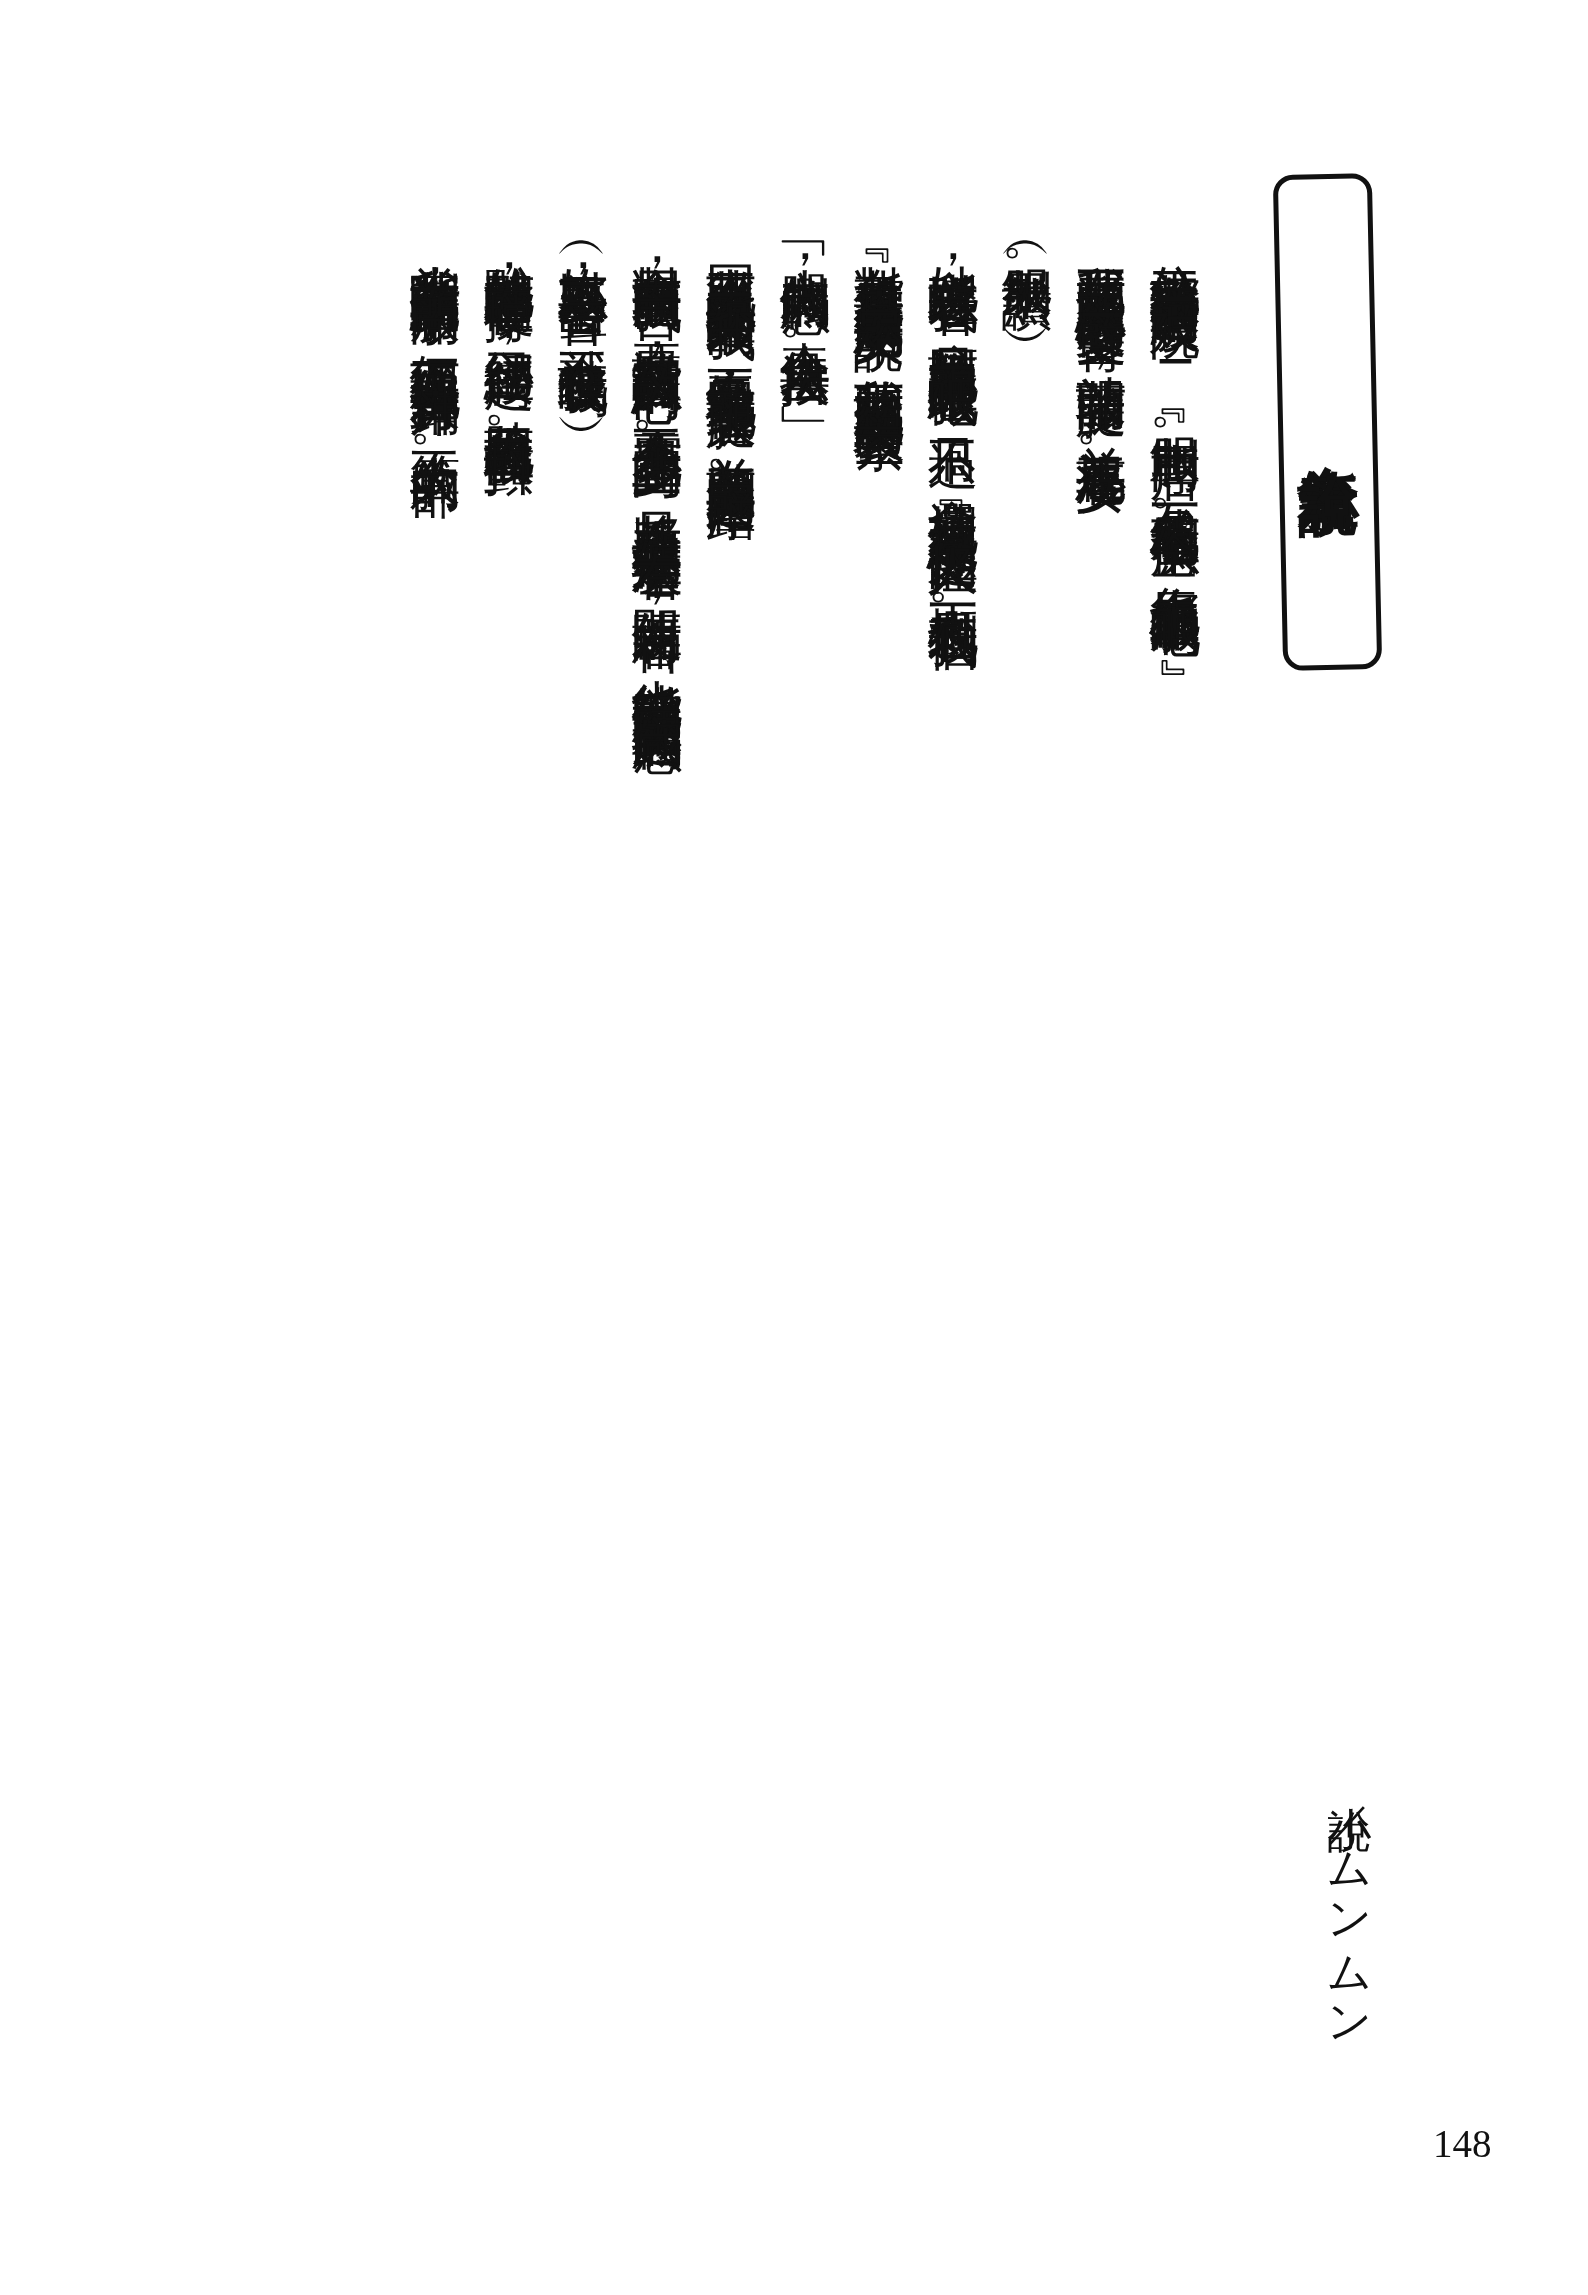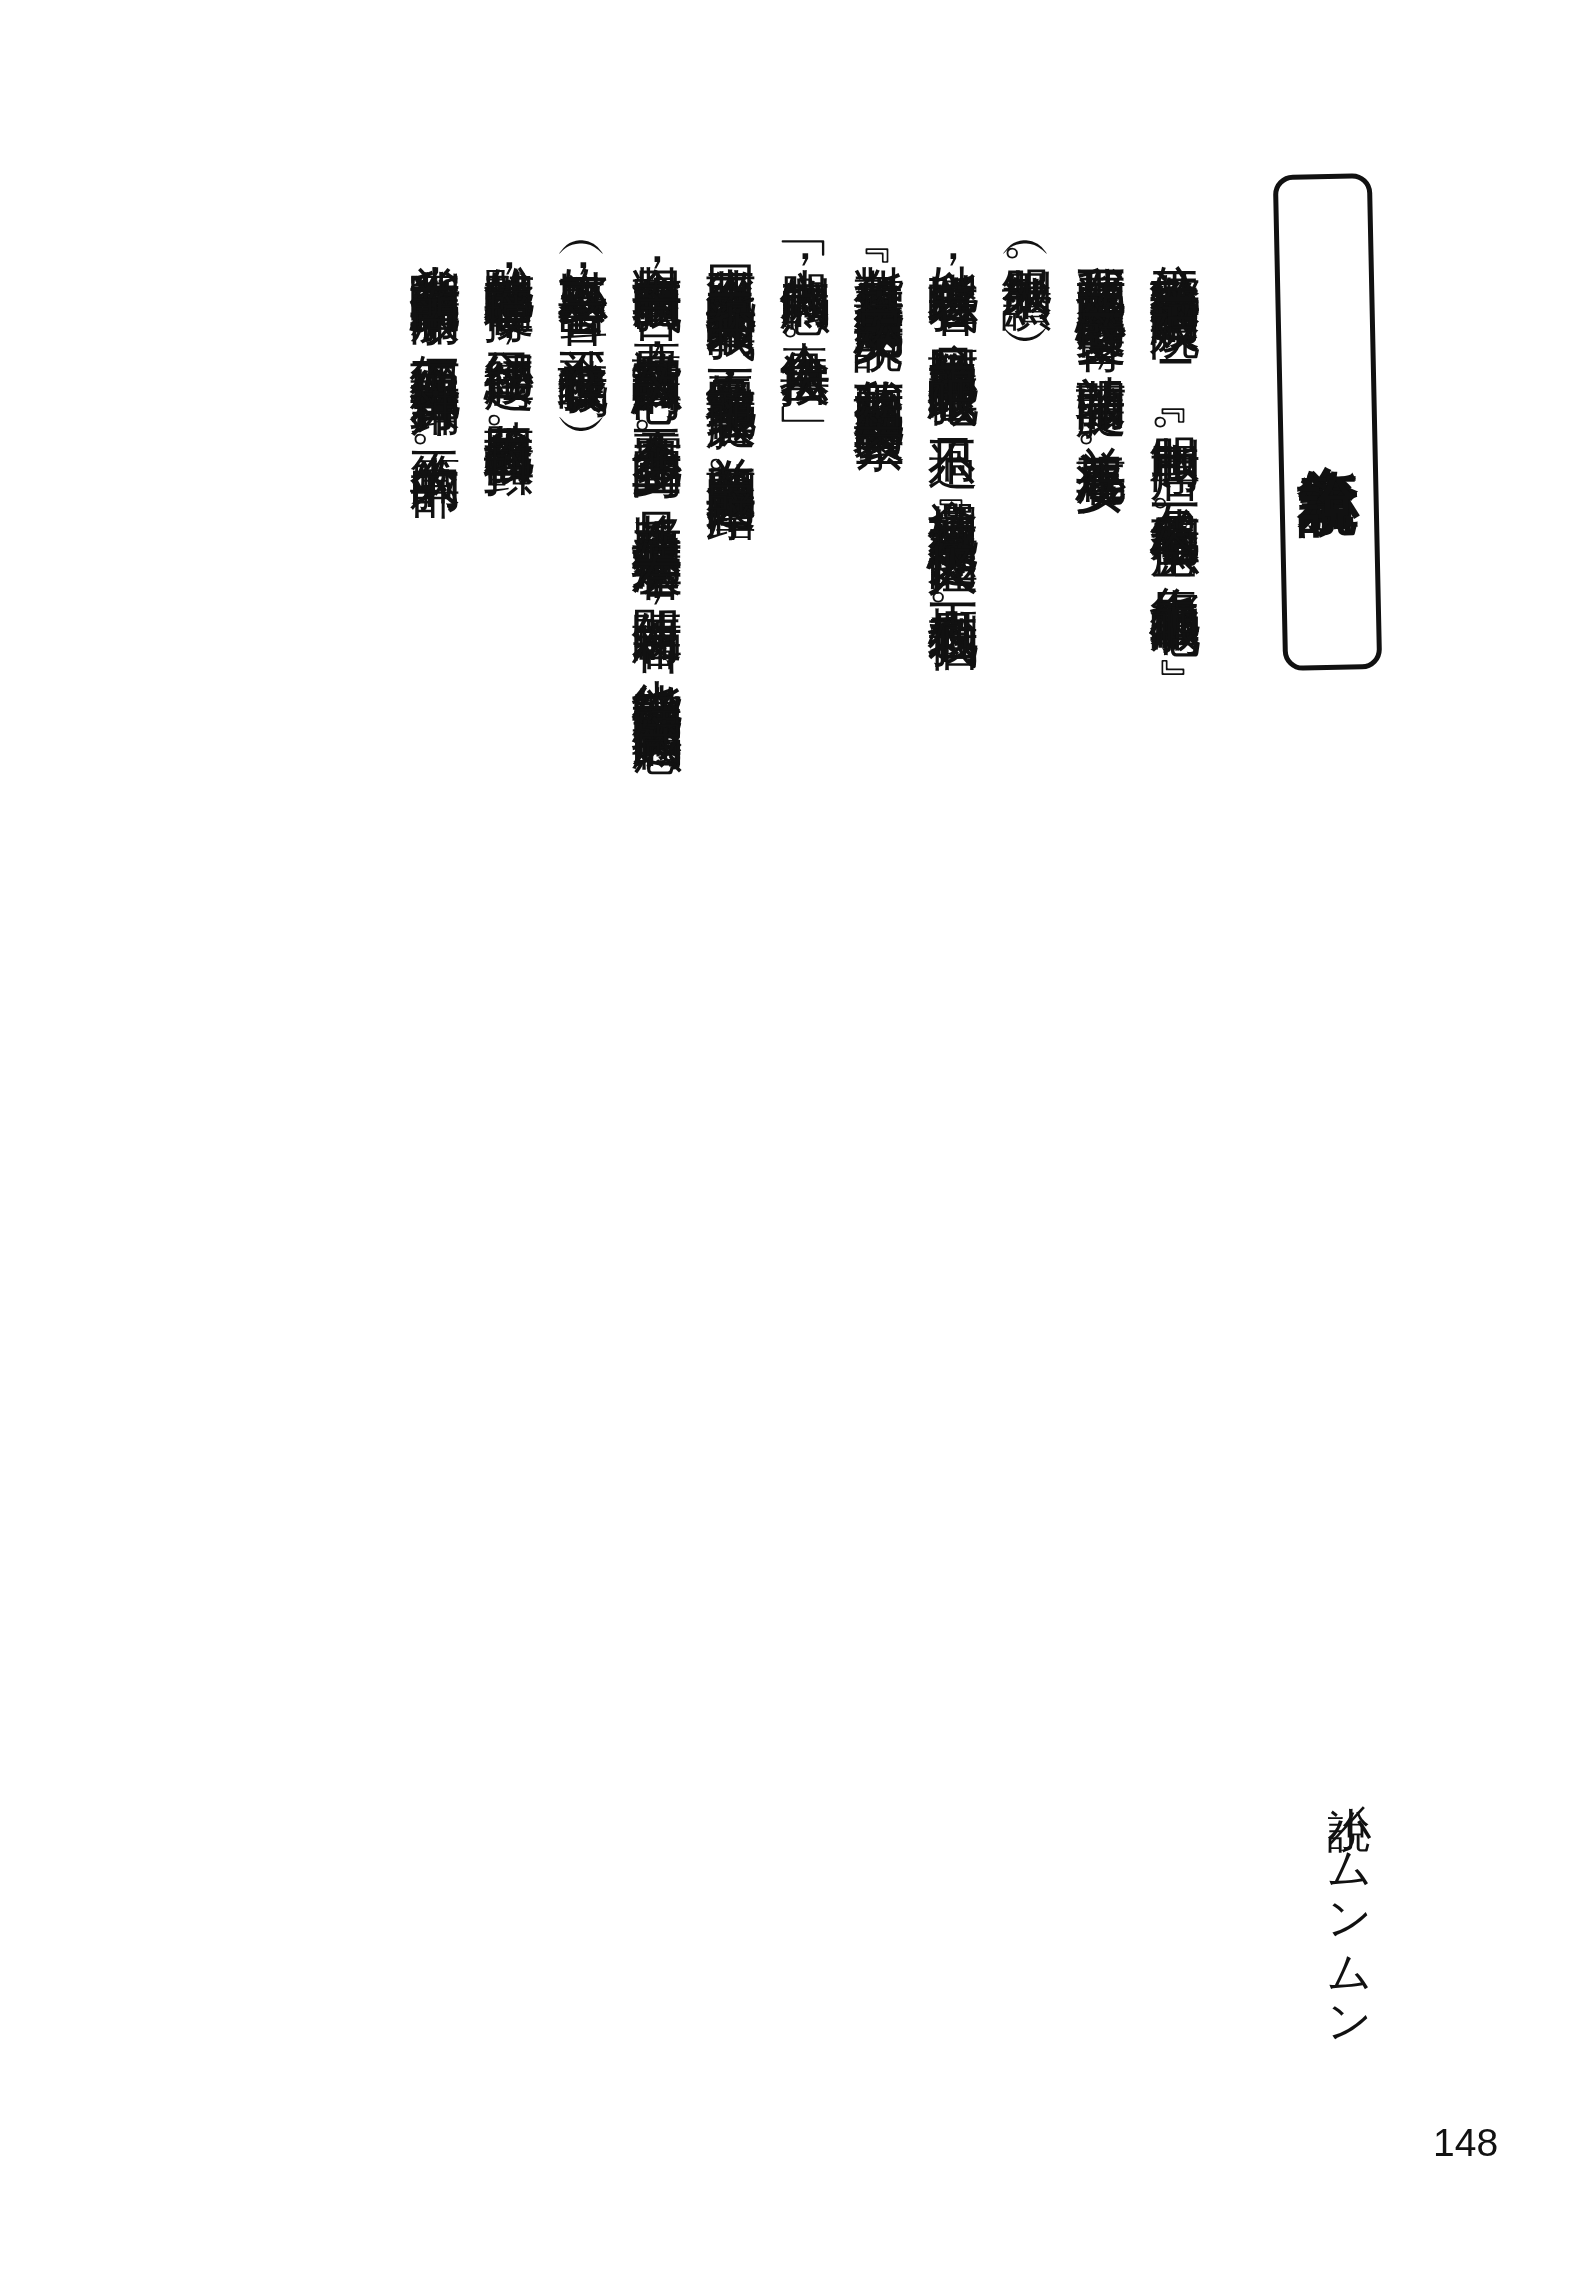"148" .page-number { font-family: Liberation Sans, sans-serif -> Liberation Serif, serif }
